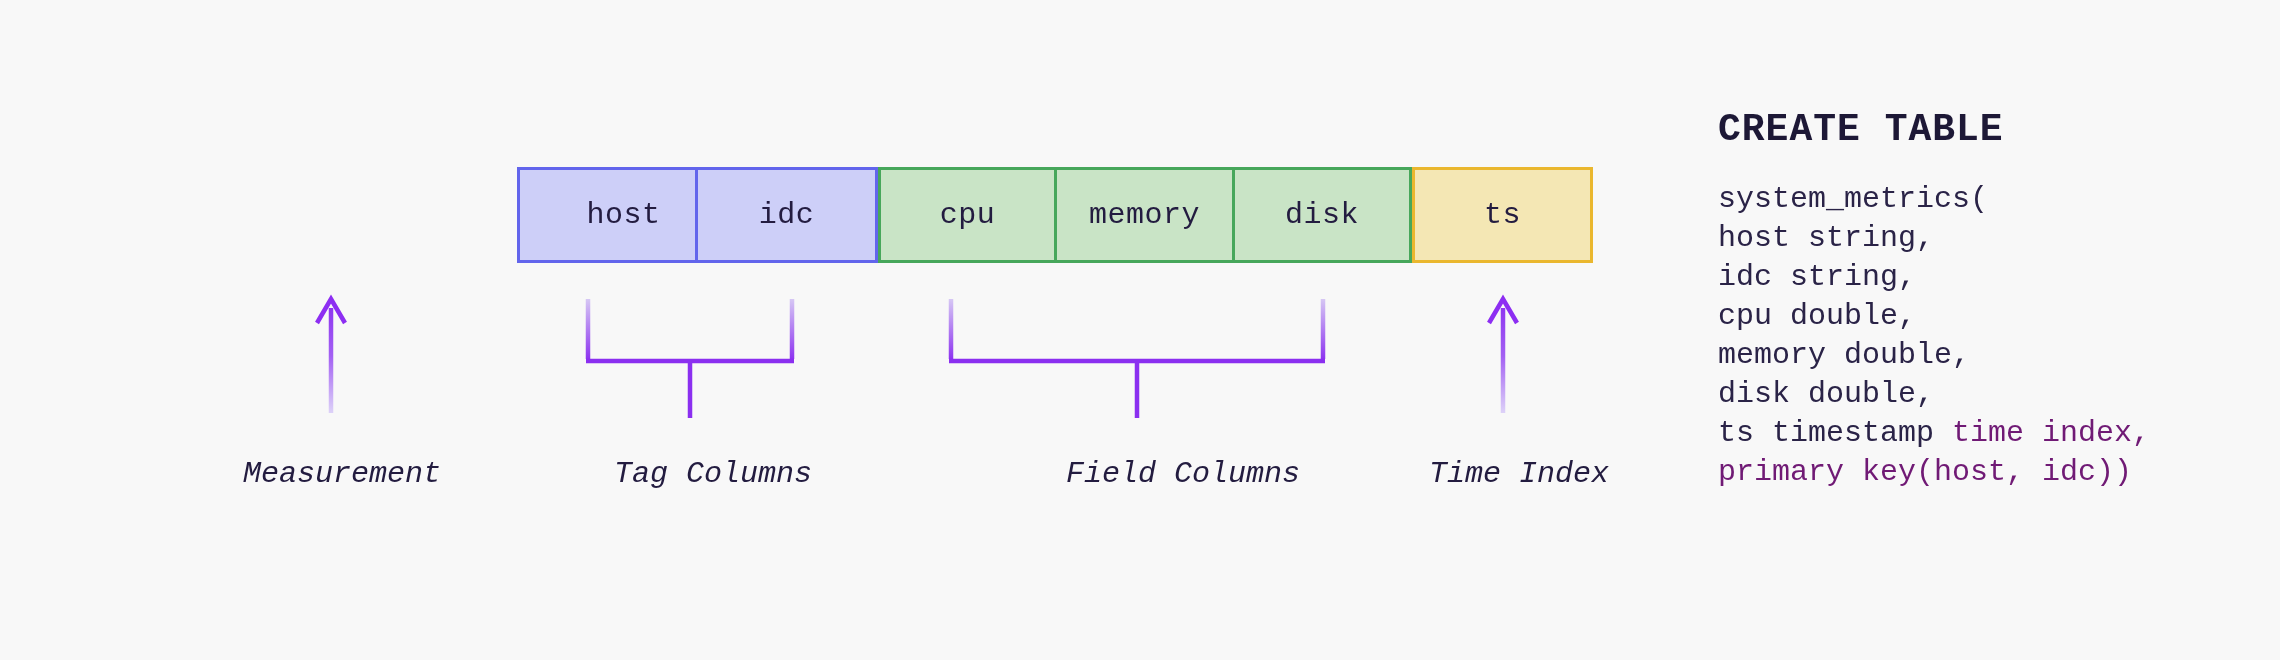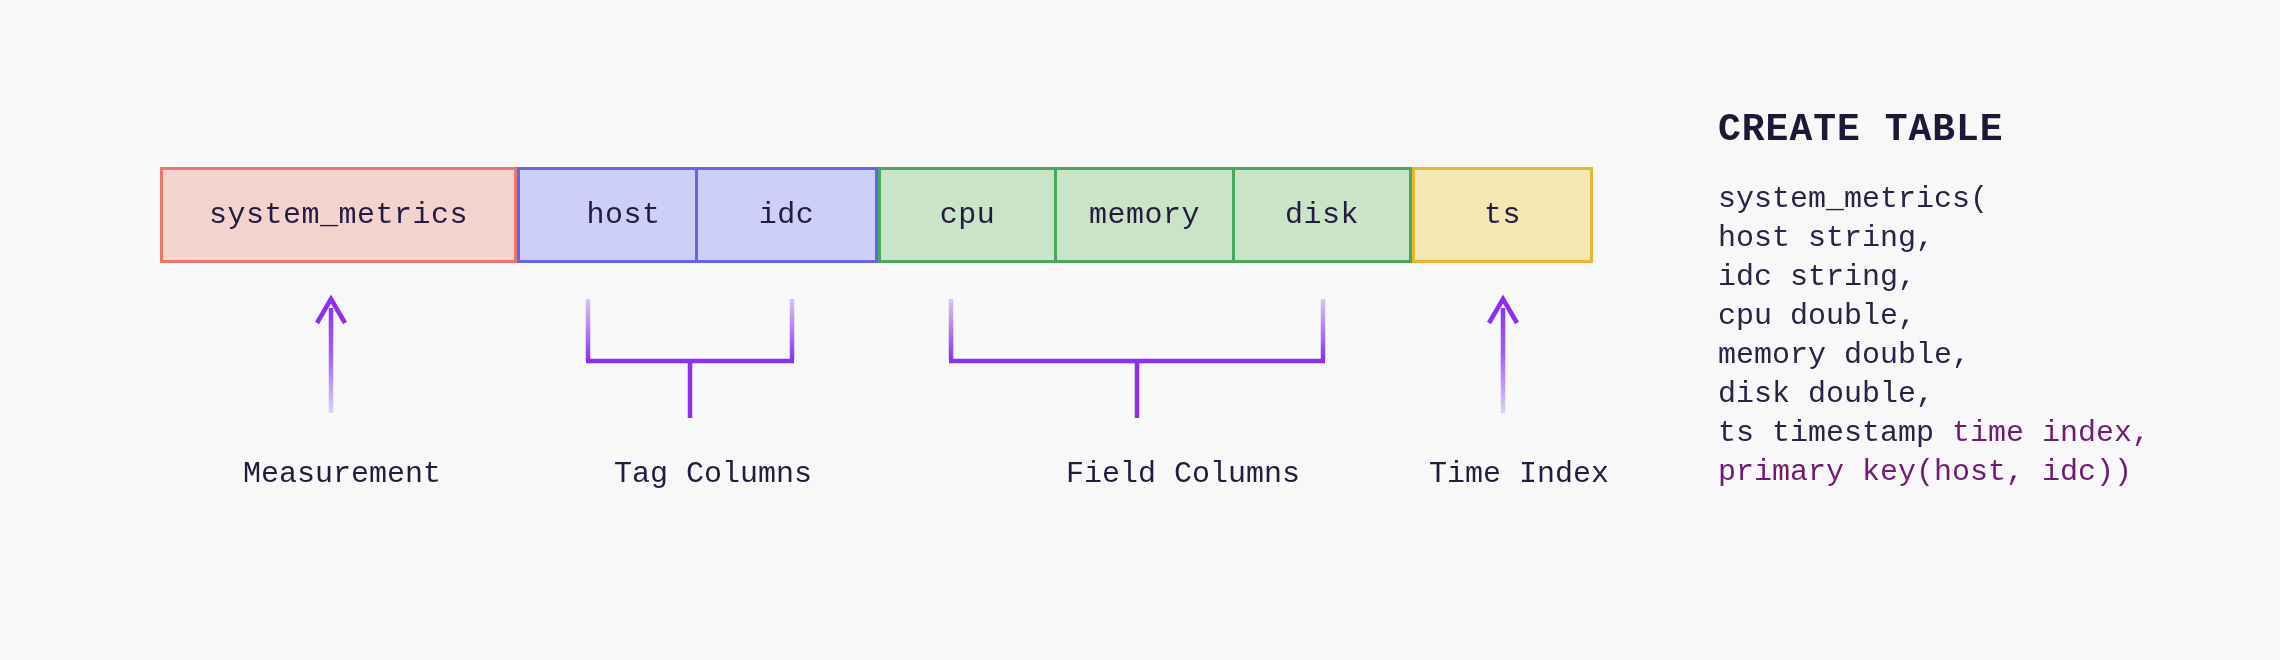"system_metrics" div.box { html: <div> <span>system_metrics</span> </div> -> none }
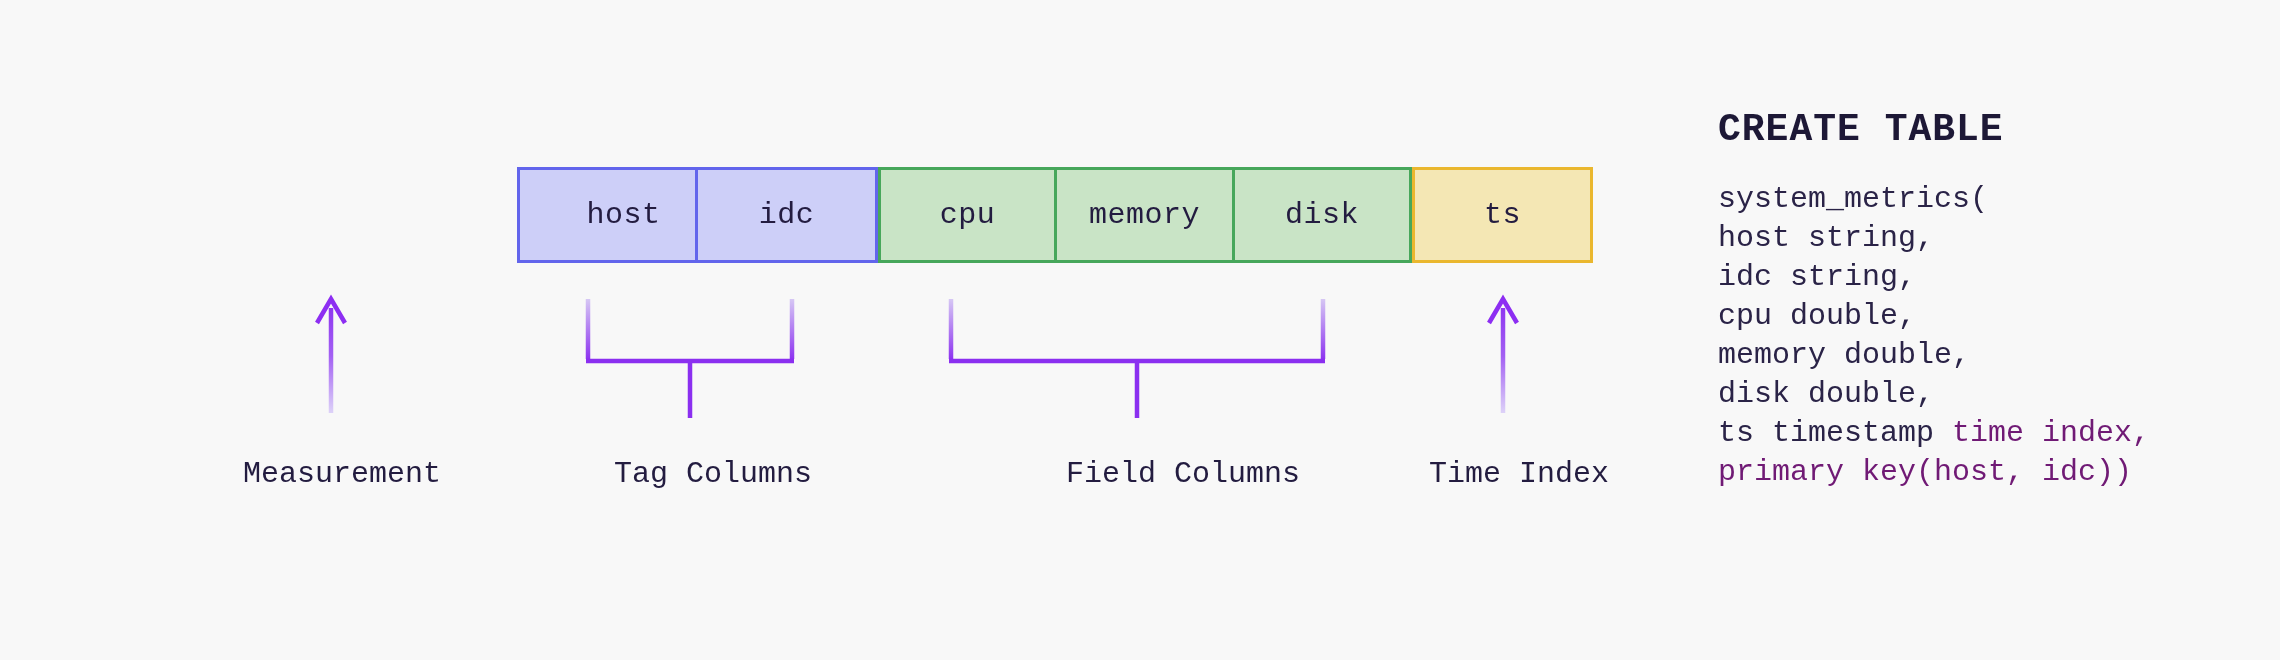"Measurement" .diagram-label { font-style: none -> italic }
